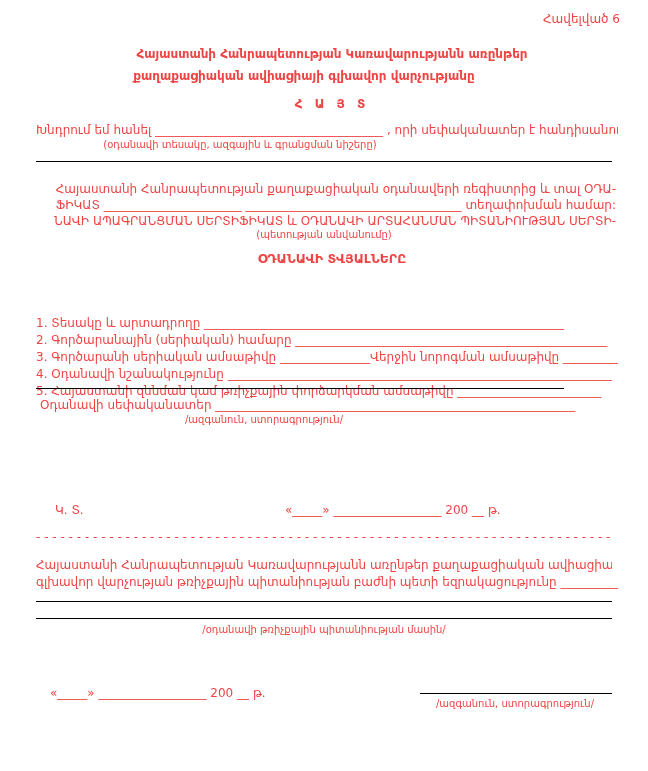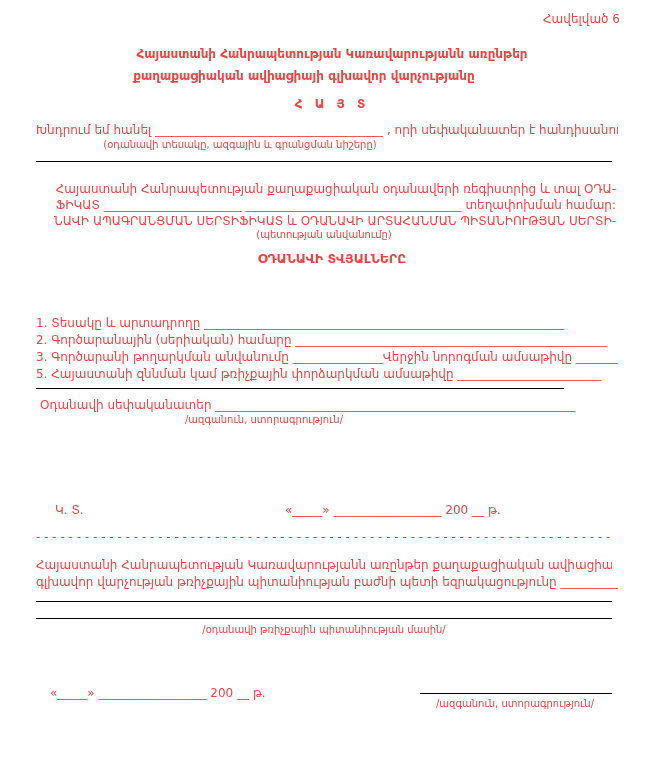"Գործարանի թողարկման անվանումը" span { text: թողարկման անվանումը -> սերիական ամսաթիվը }
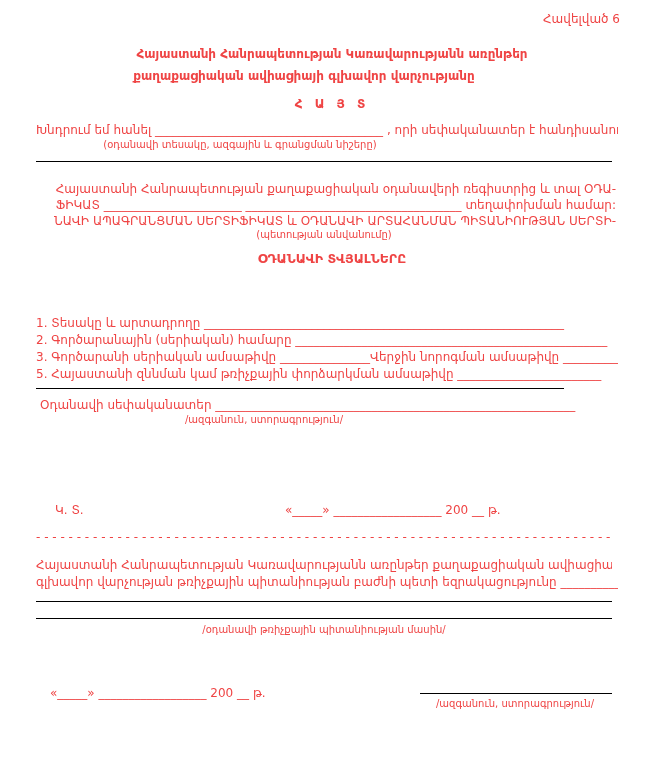"4. Օդանավի նշանակությունը" div.nowrap { html: none -> <div><span>4. </span><span>Օդանավի նշանակությունը </span><span>________________________________________________________________</span></div> }
